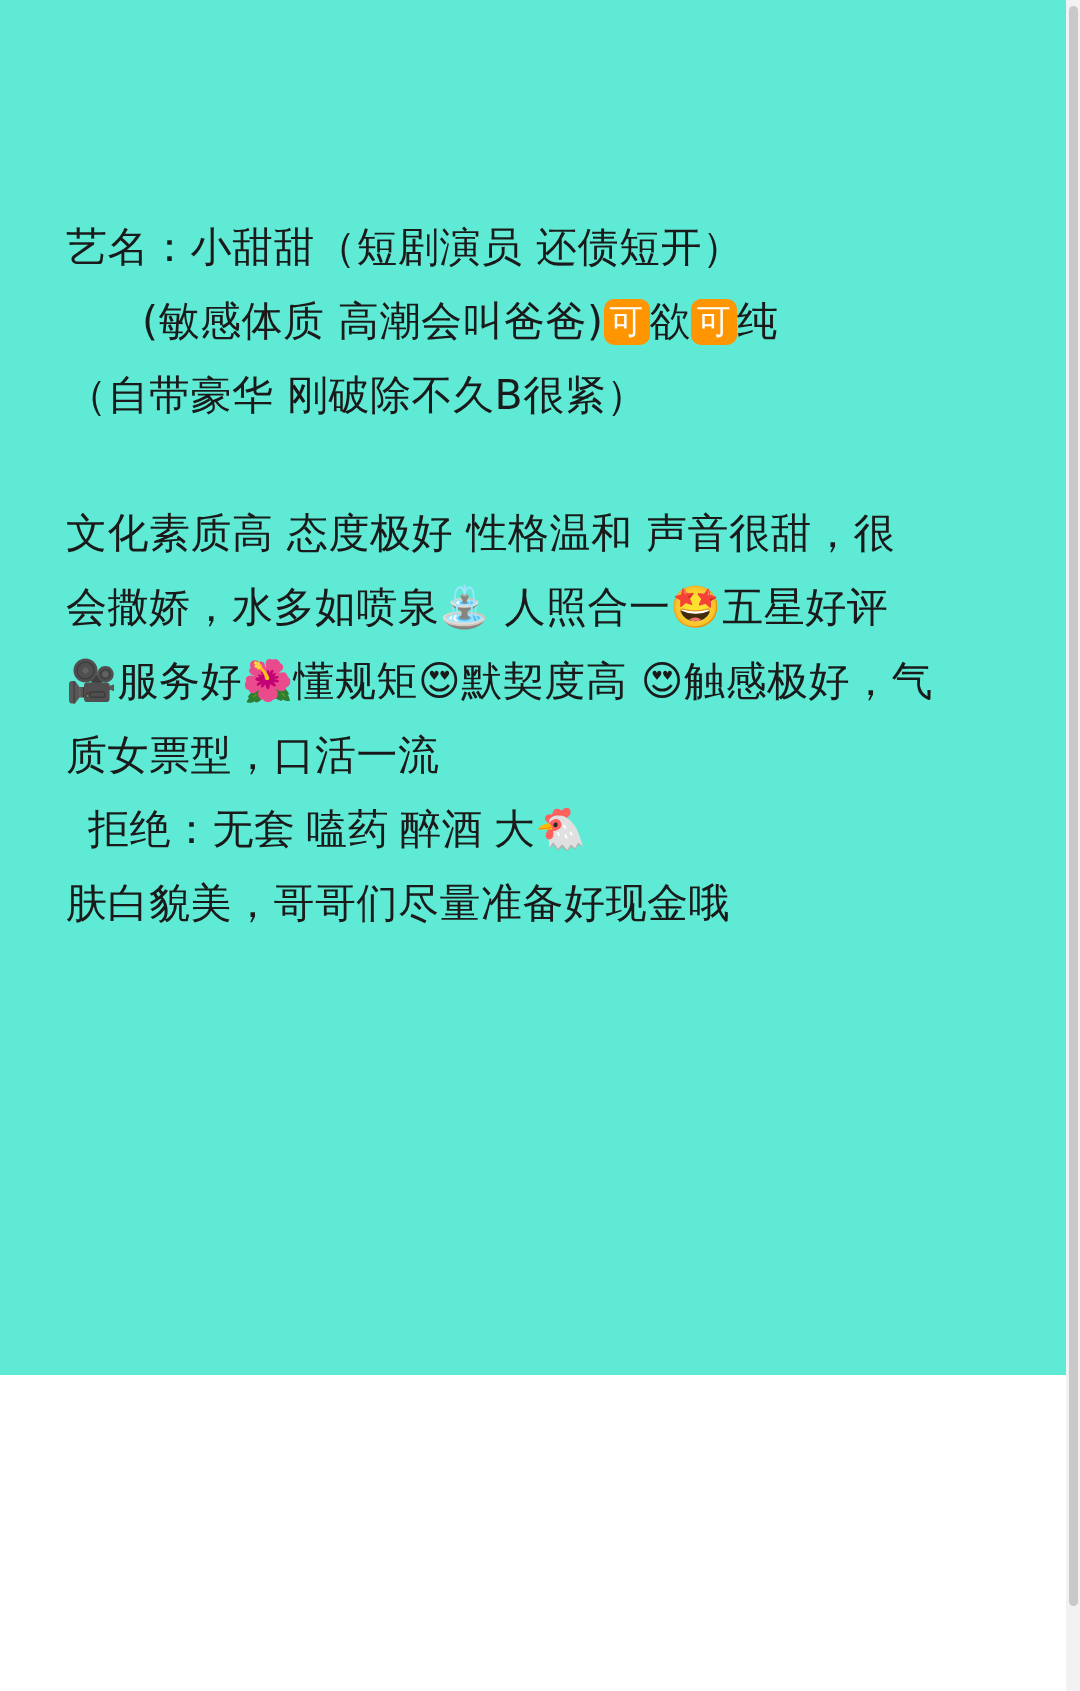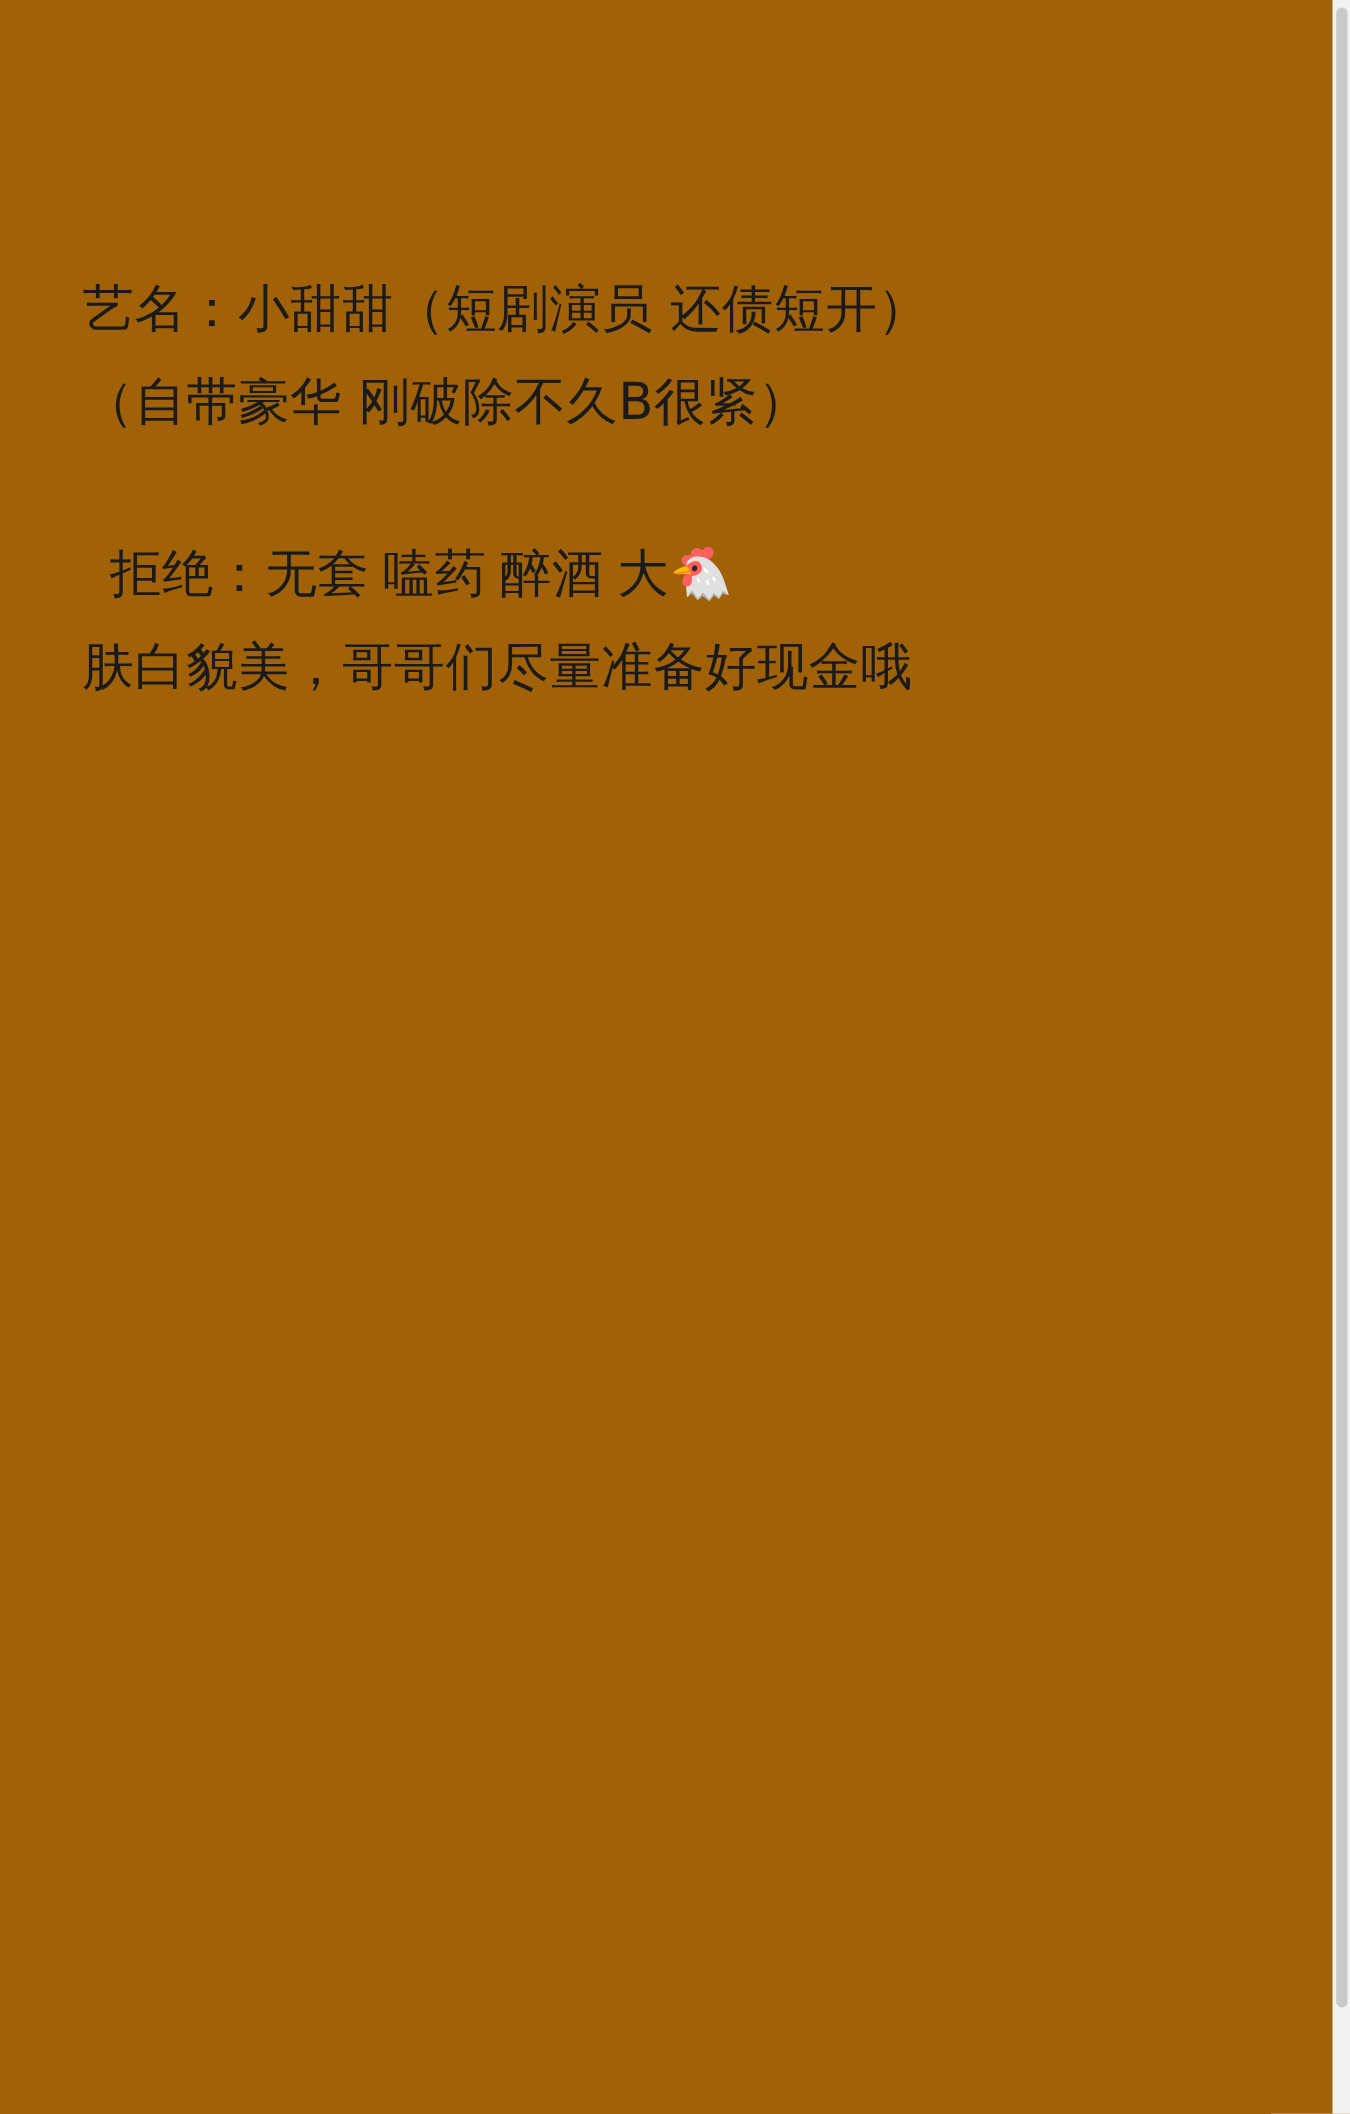"艺名：小甜甜（短剧演员 还债短开）" .page { background: #a16207 -> #5eead4; height: 1691px -> 1375px }
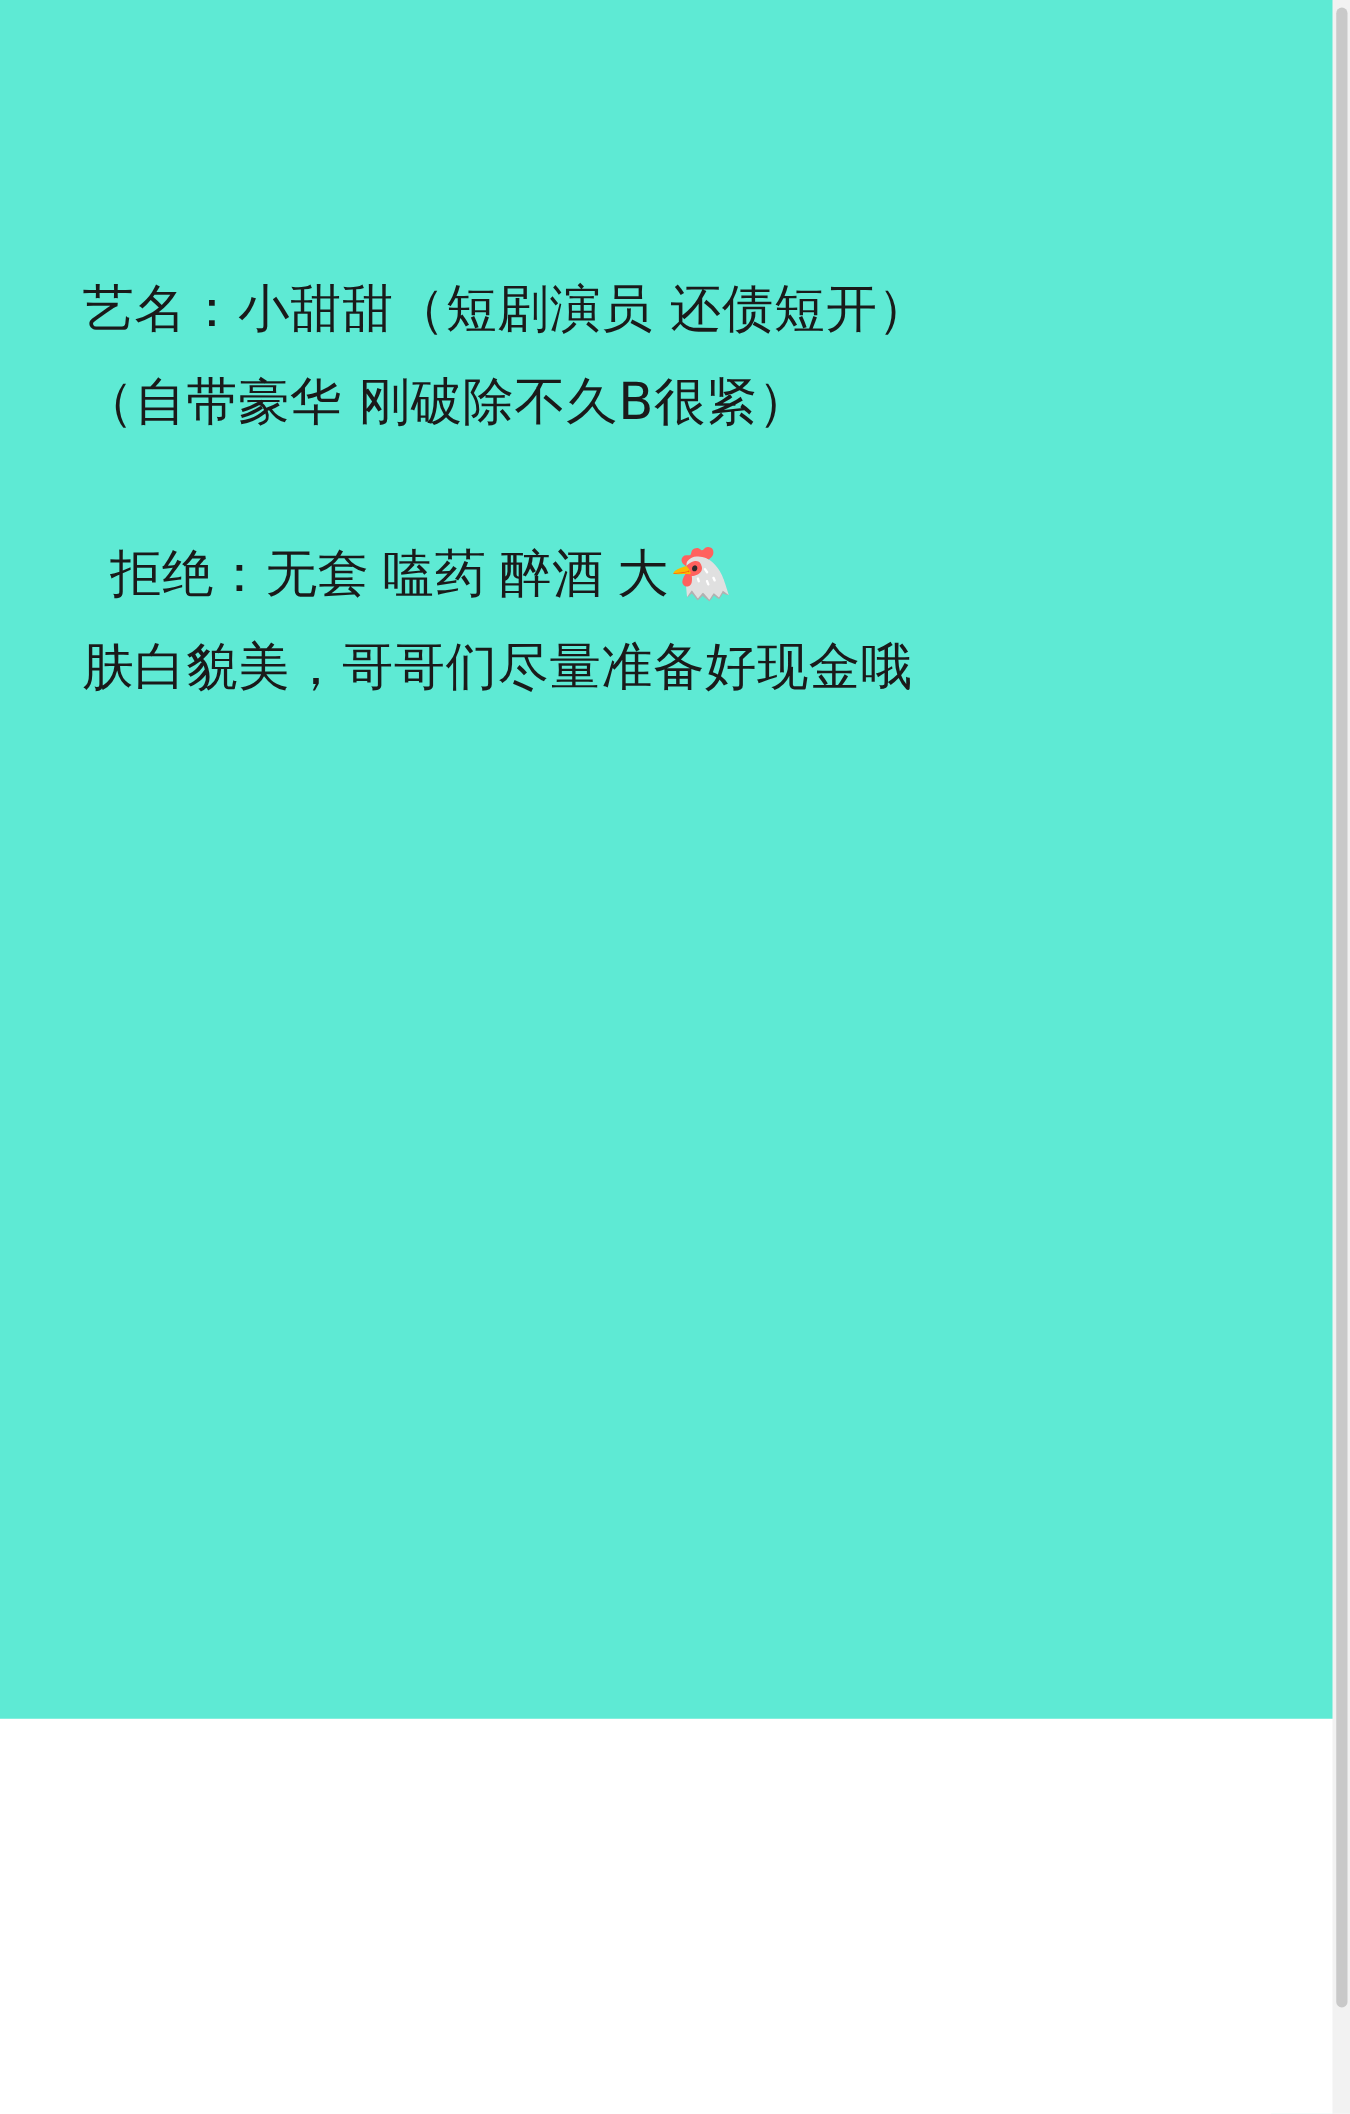"(敏感体质 高潮会叫爸爸) 可 欲 可" div.line { html: none -> <div><span>(敏感体质 高潮会叫爸爸)</span><span>可</span><span>欲</span><span>可</span><span>纯</span></div> }
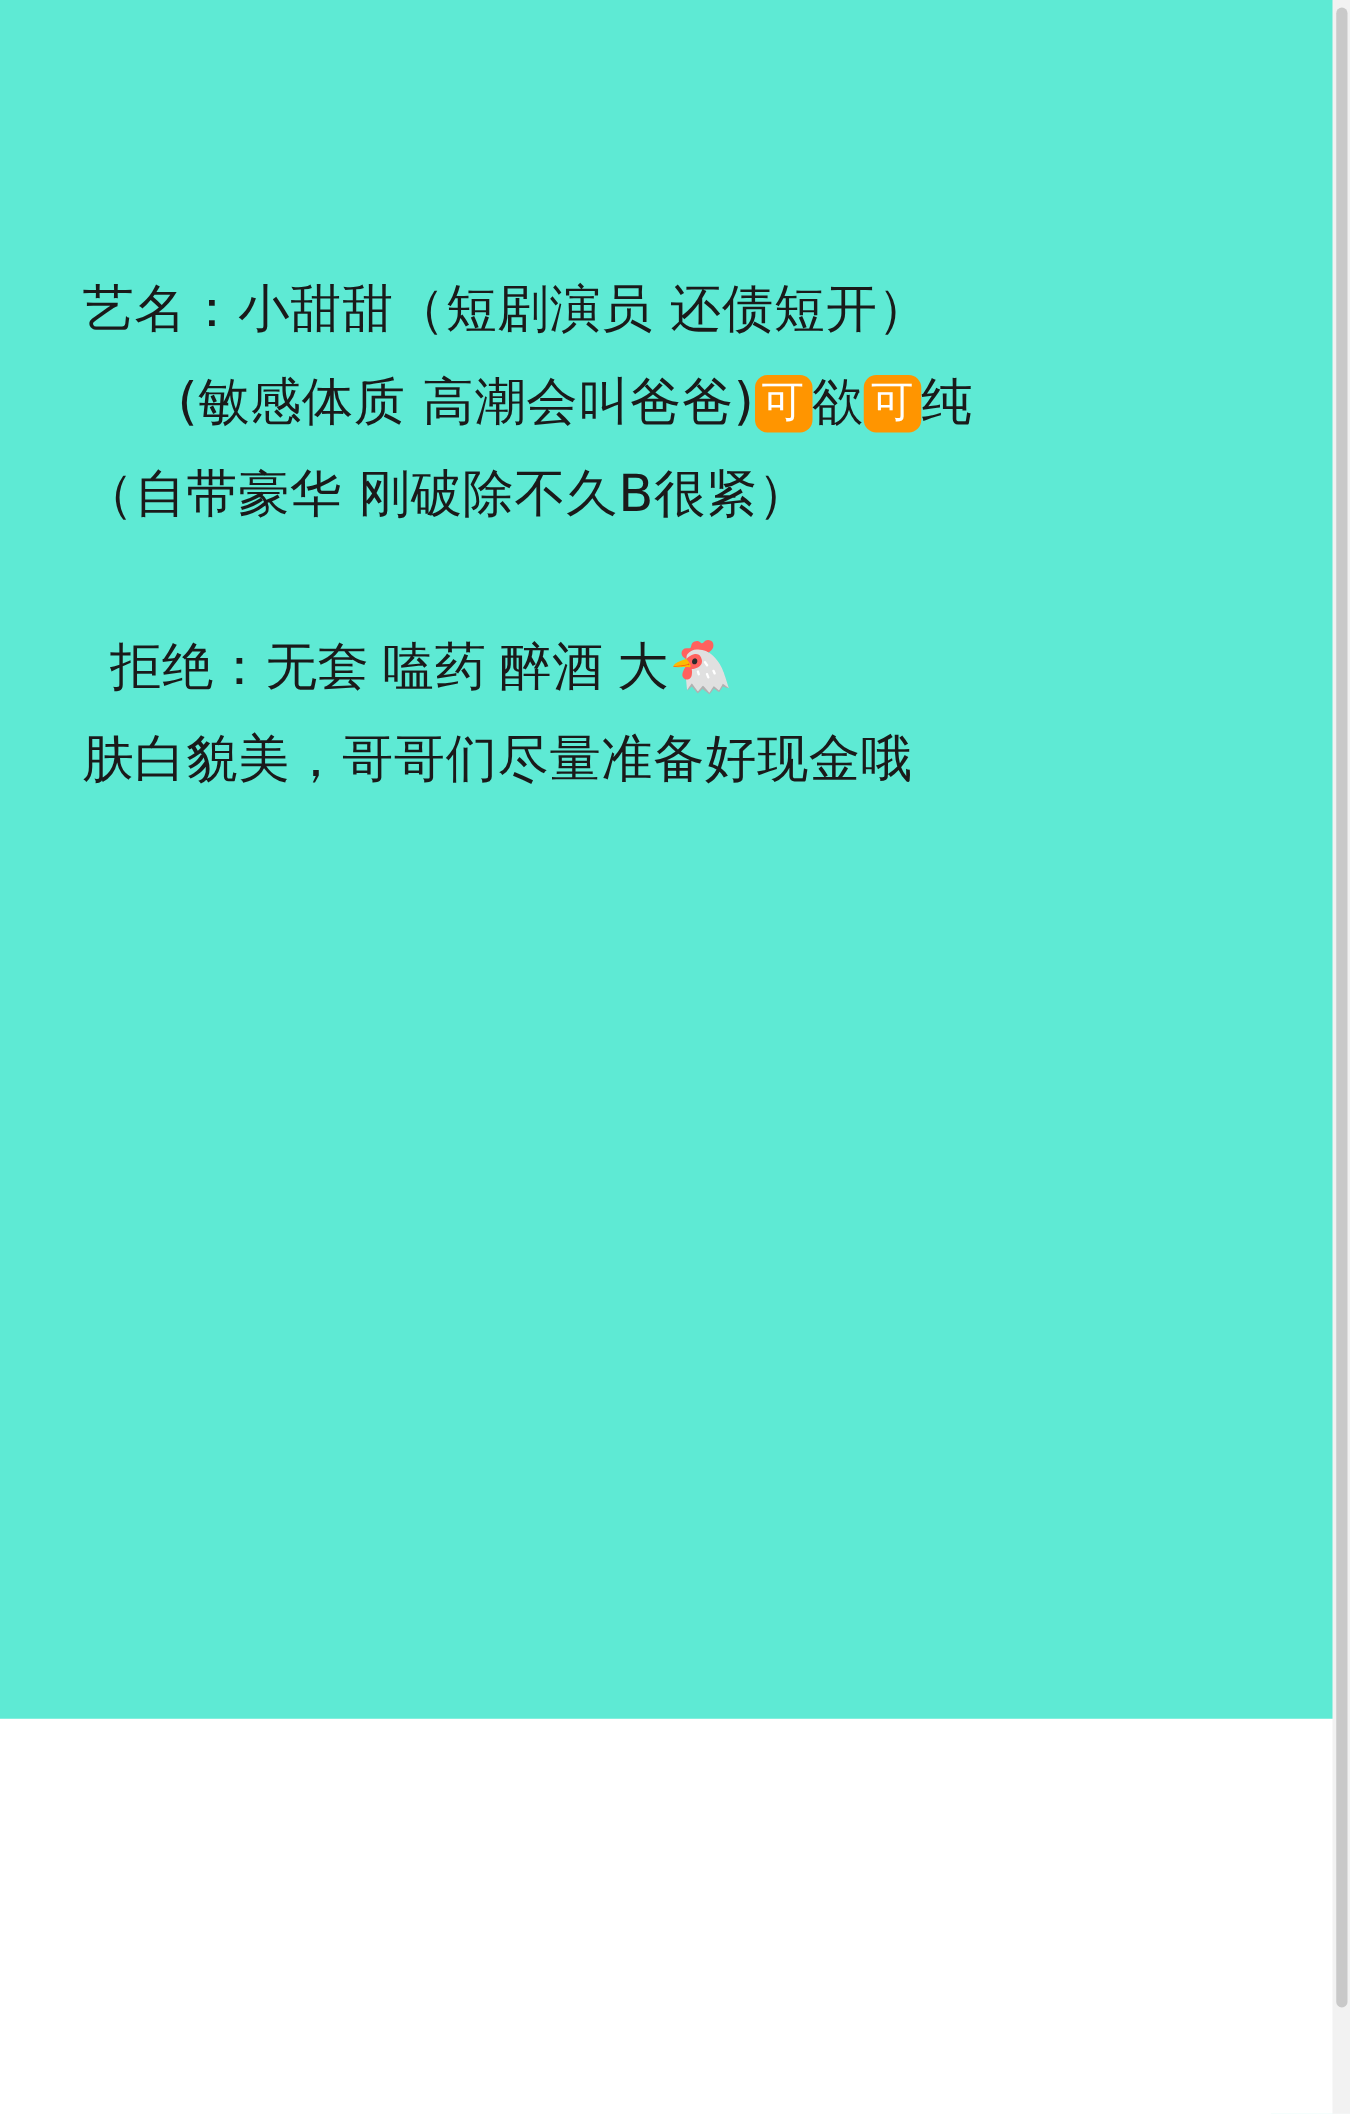"文化素质高 态度极好 性格温和 声音很甜，很会撒娇，水多如喷泉⛲" div.line { html: none -> <div>文化素质高 态度极好 性格温和 声音很甜，很会撒娇，水多如喷泉⛲ 人照合一🤩五星好评🎥服务好🌺懂规矩😍默契度高 😍触感极好，气质女票型，口活一流</div> }
